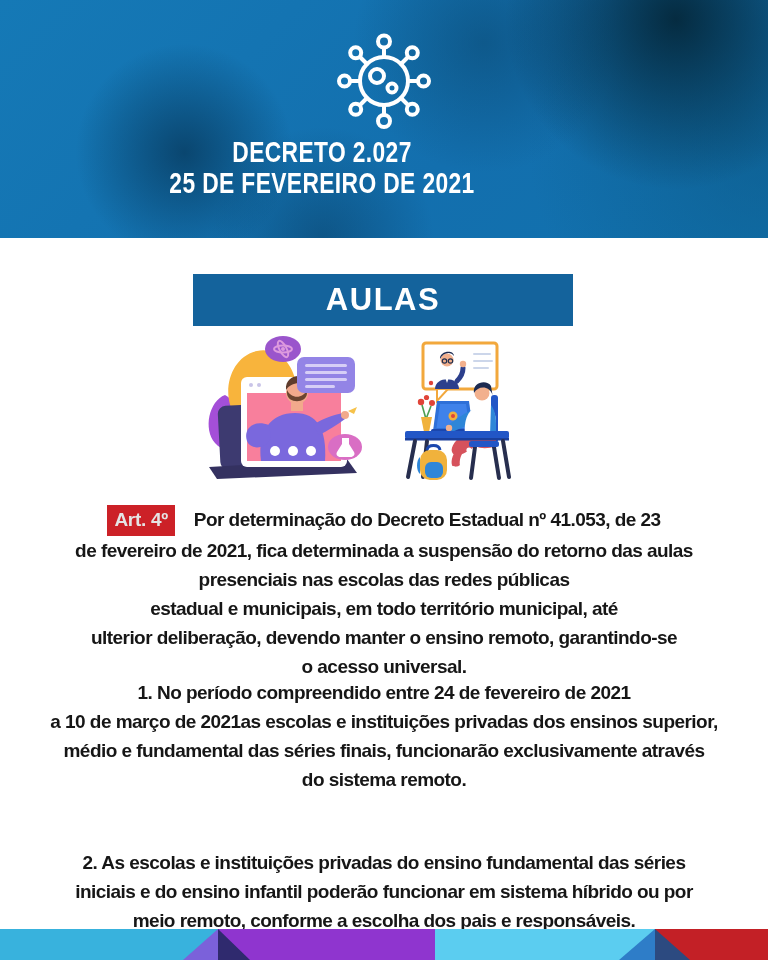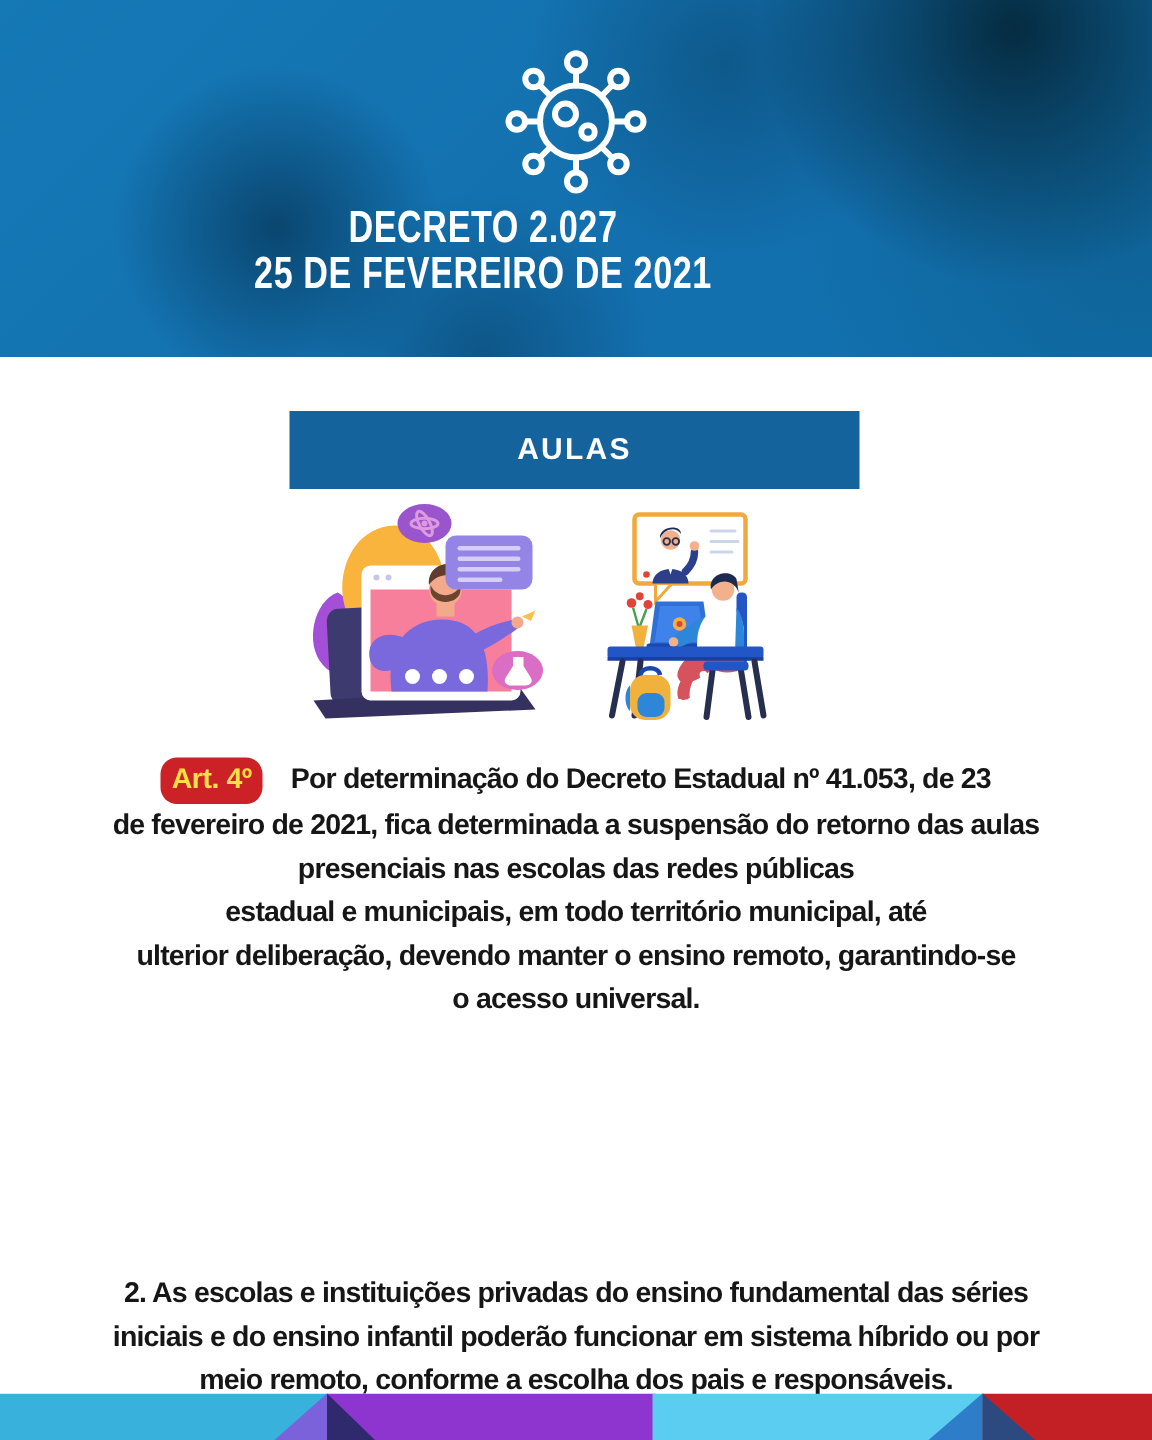"AULAS" .banner { font-size: 20px -> 31px }
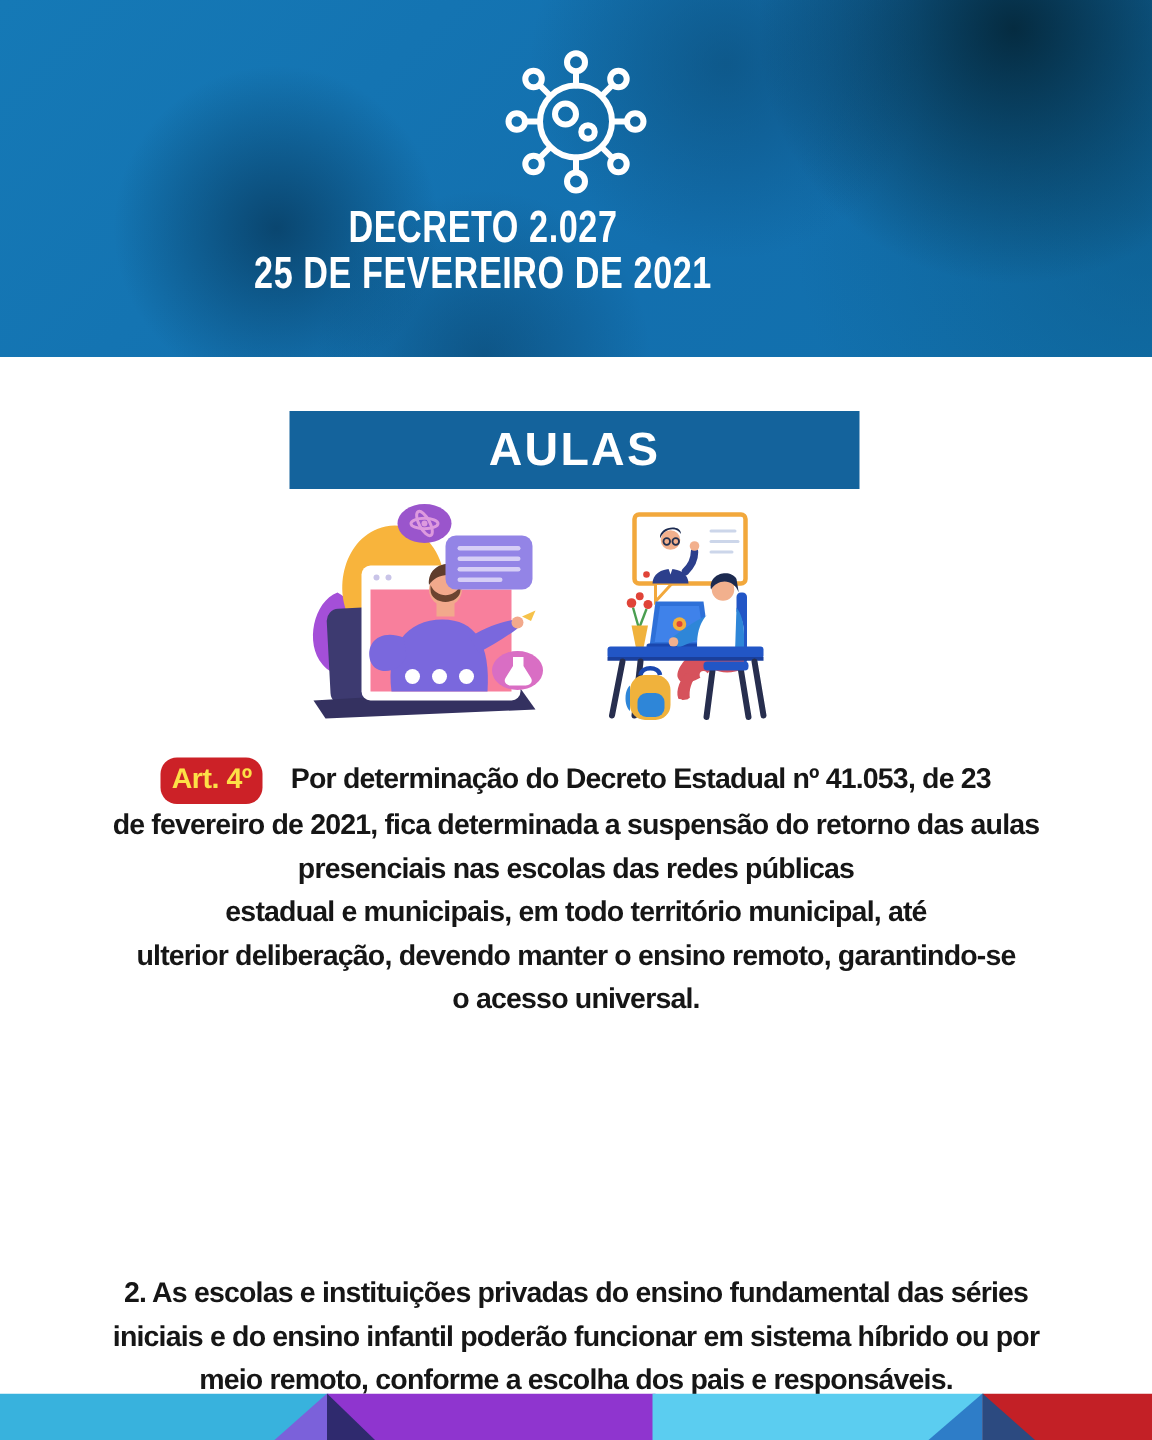"Art. 4º" .badge { border-radius: 11px -> none; color: #fde047 -> #e5e5e5 }
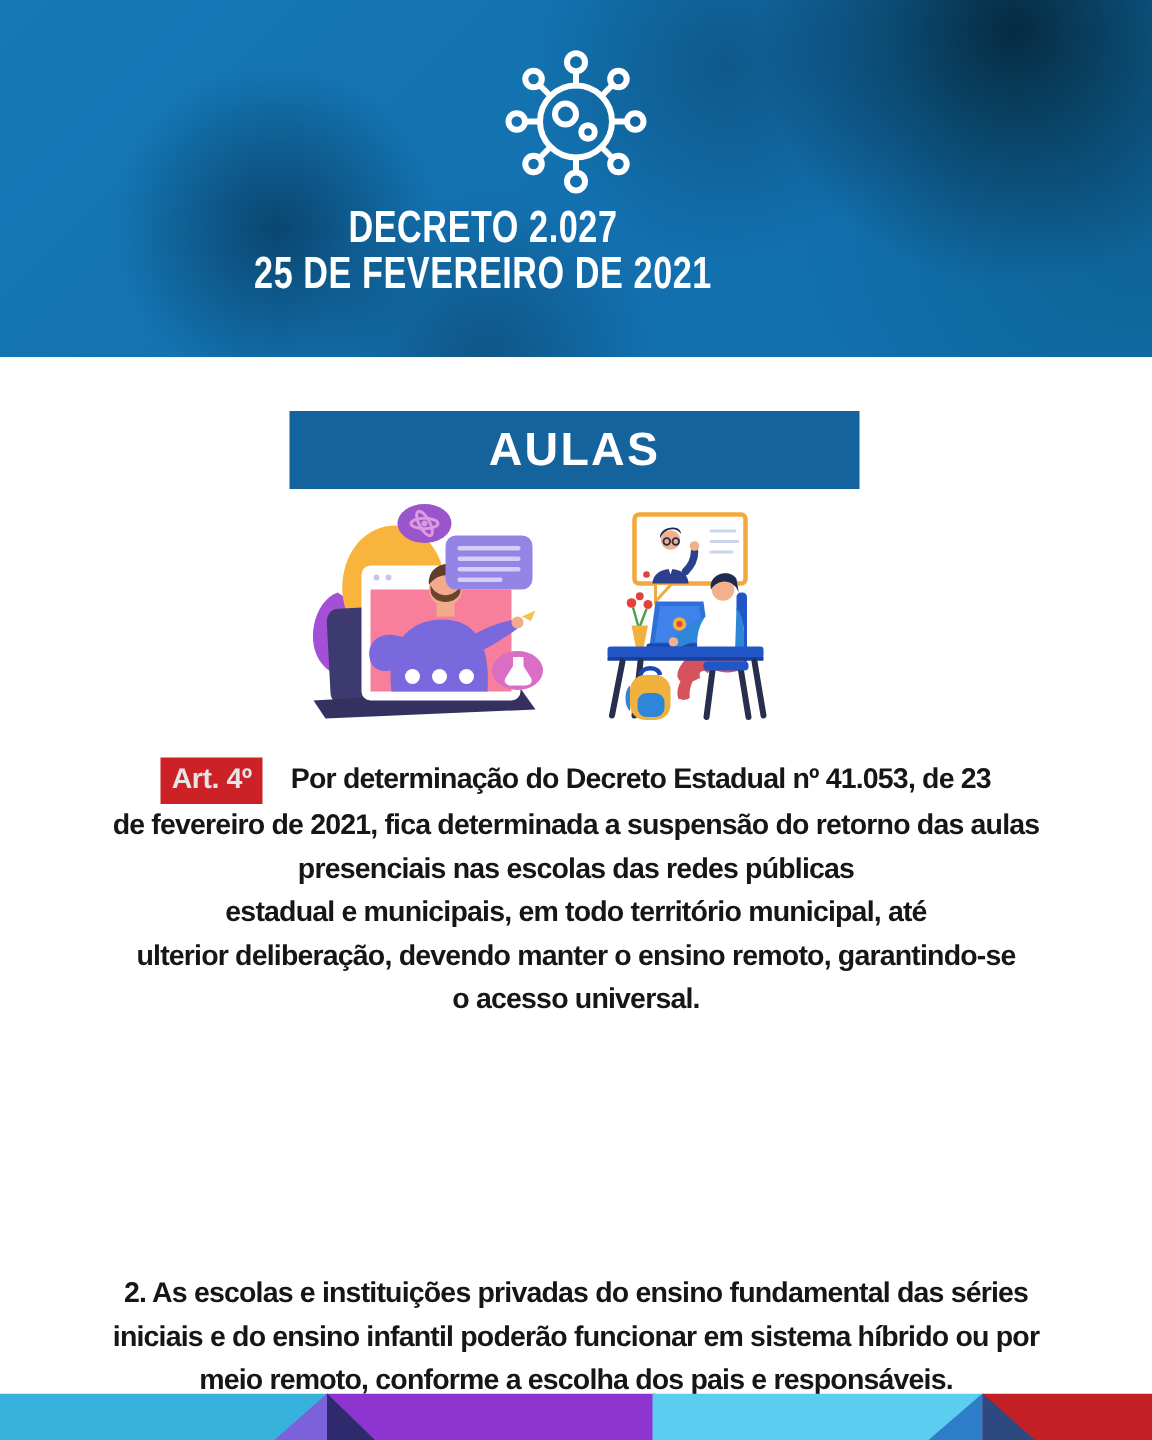"1. No período compreendido entre" p.para { html: none -> <p>1. No período compreendido entre 24 de fevereiro de 2021 a 10 de março de 2021as escolas e instituições privadas dos ensinos superior, médio e fundamental das séries finais, funcionarão exclusivamente através do sistema remoto.</p> }
